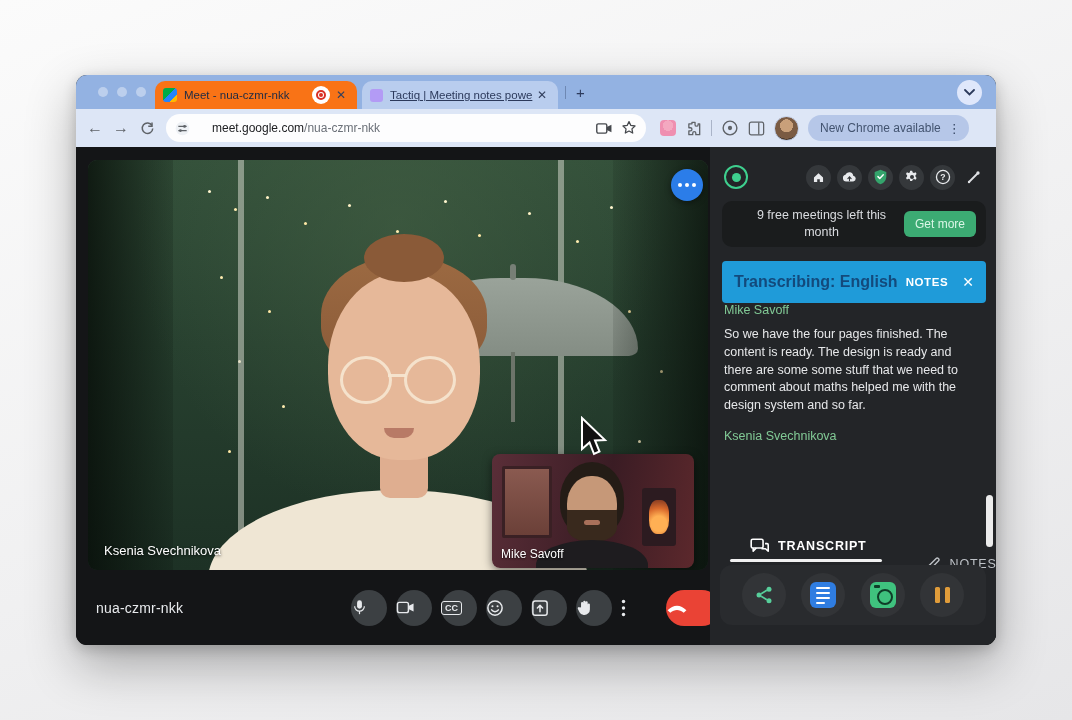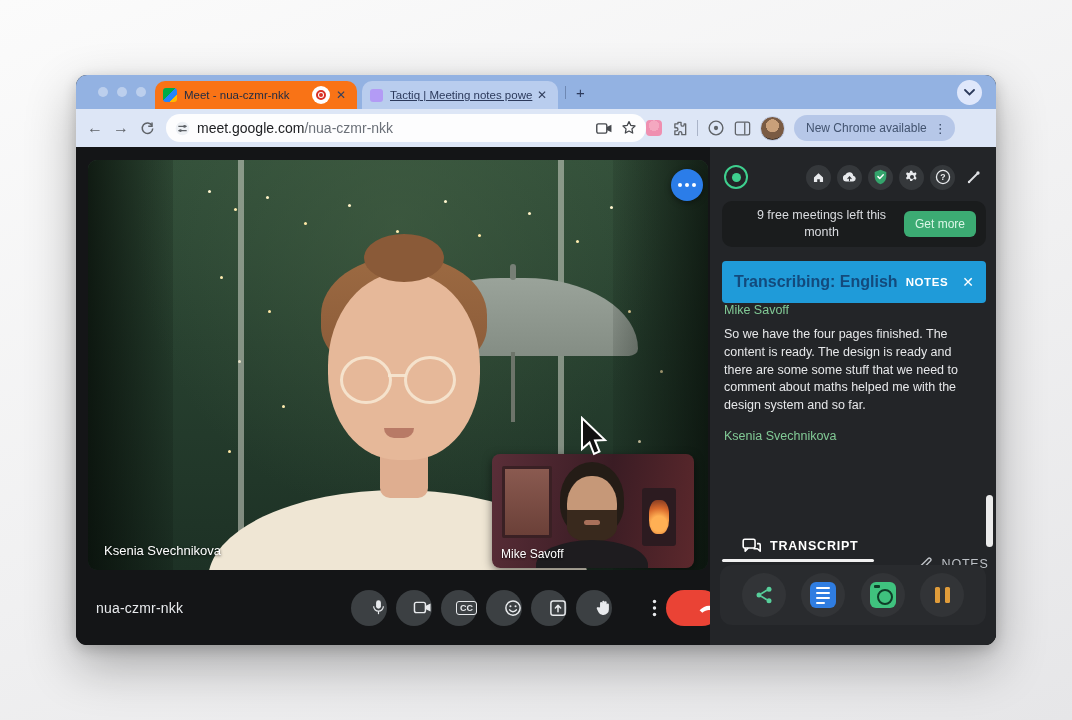"meet.google.com/nua-czmr-nkk" .url { font-size: 14px -> 12px; margin-left: 7px -> 22px }
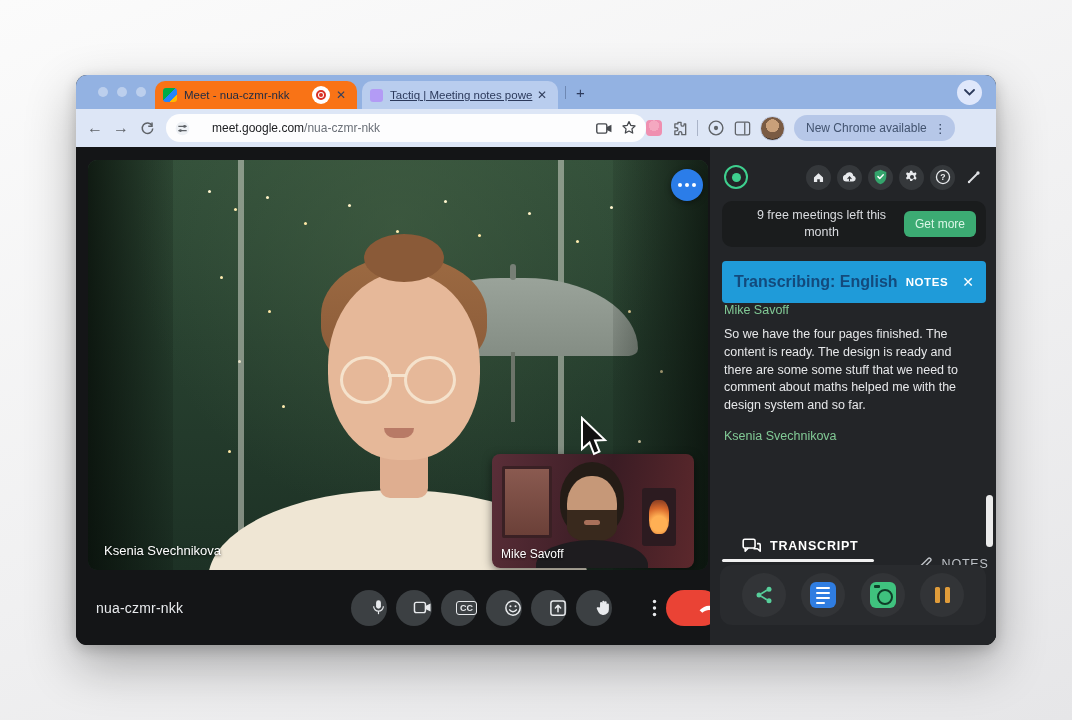"New Chrome available" .tb-right { margin-left: none -> 14px }
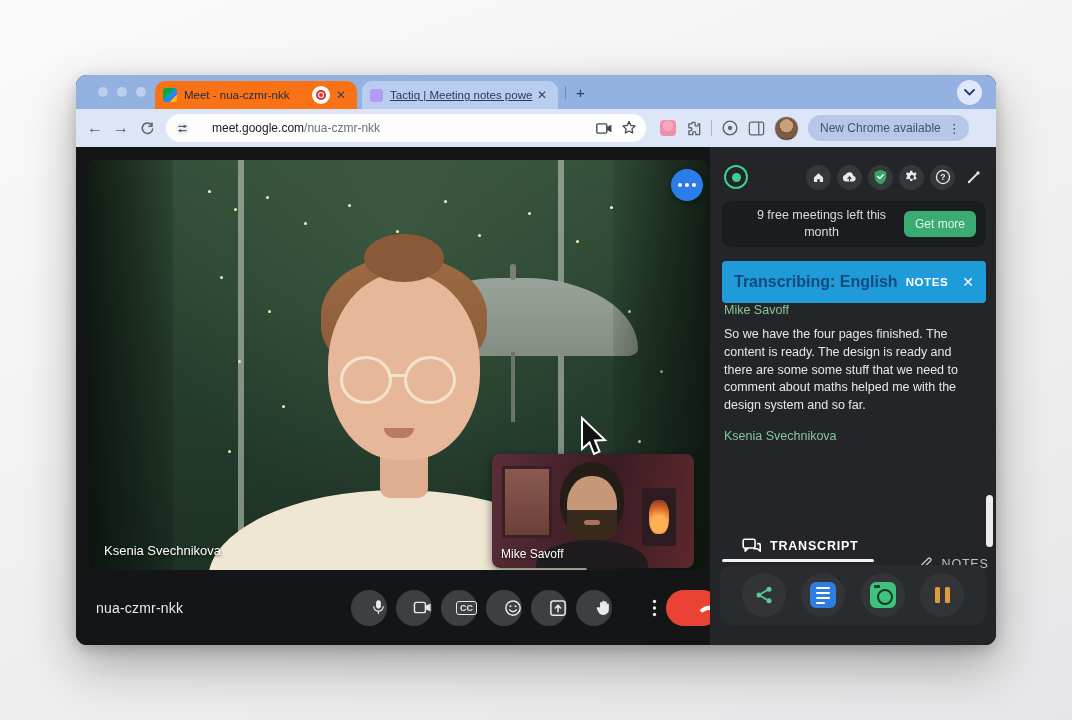"TRANSCRIPT" .tq-tabs { left: 0 -> 8px }
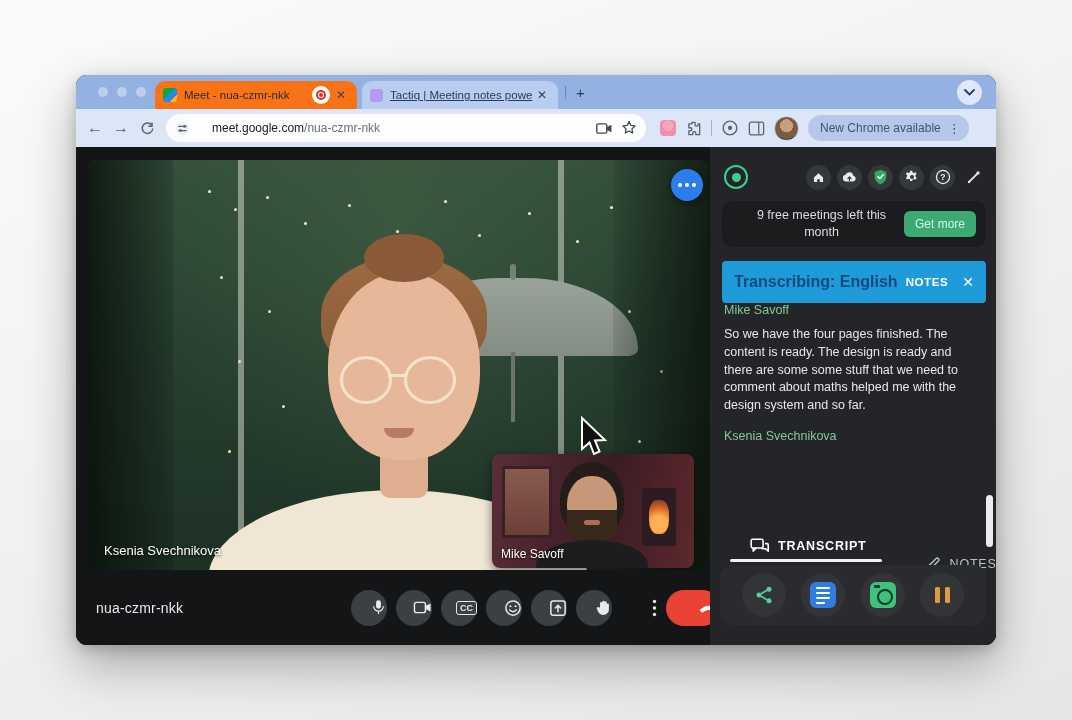"CC" .mc-btn { justify-content: flex-end -> flex-start }
